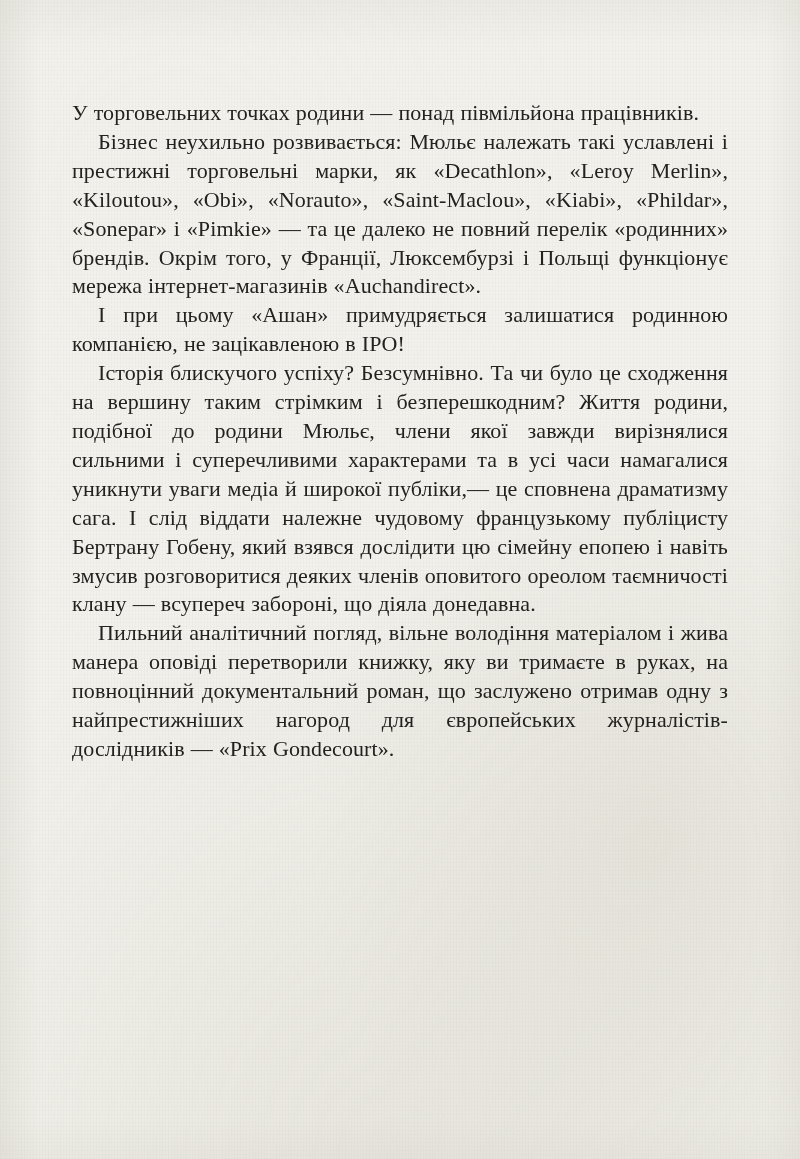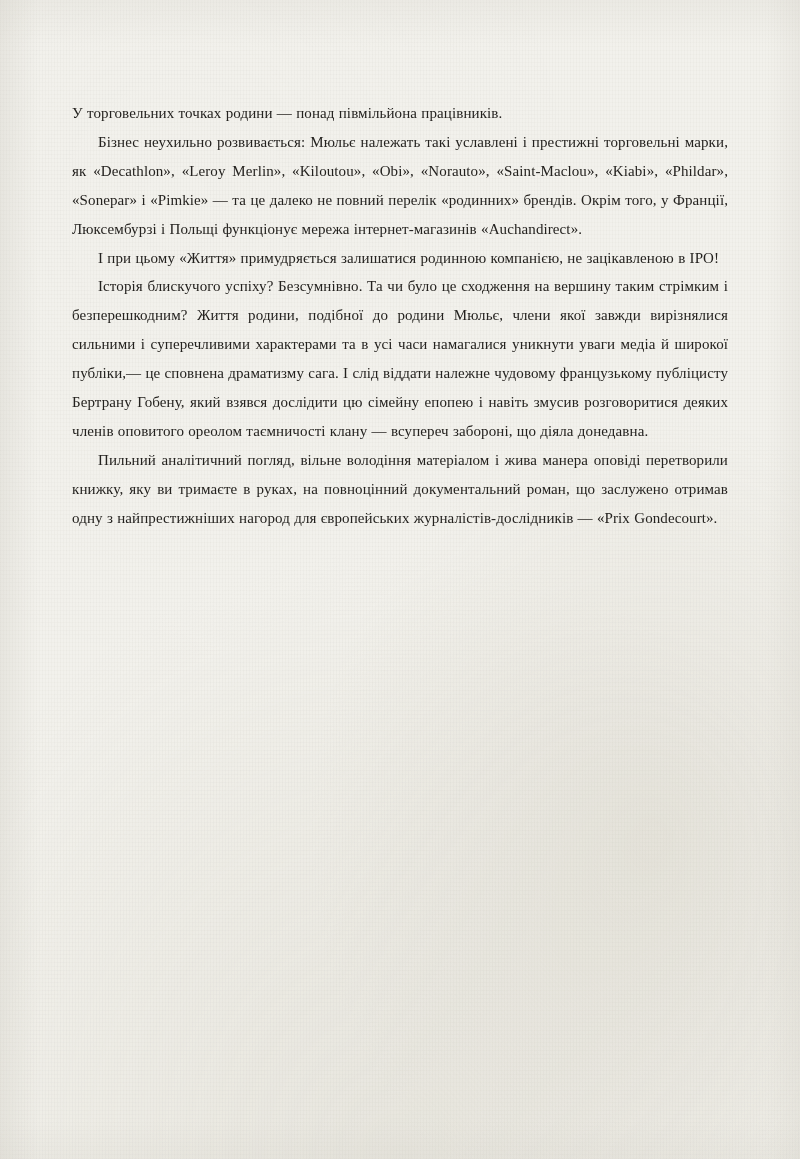"У торговельних точках родини —" p.para { font-size: 15px -> 22px }
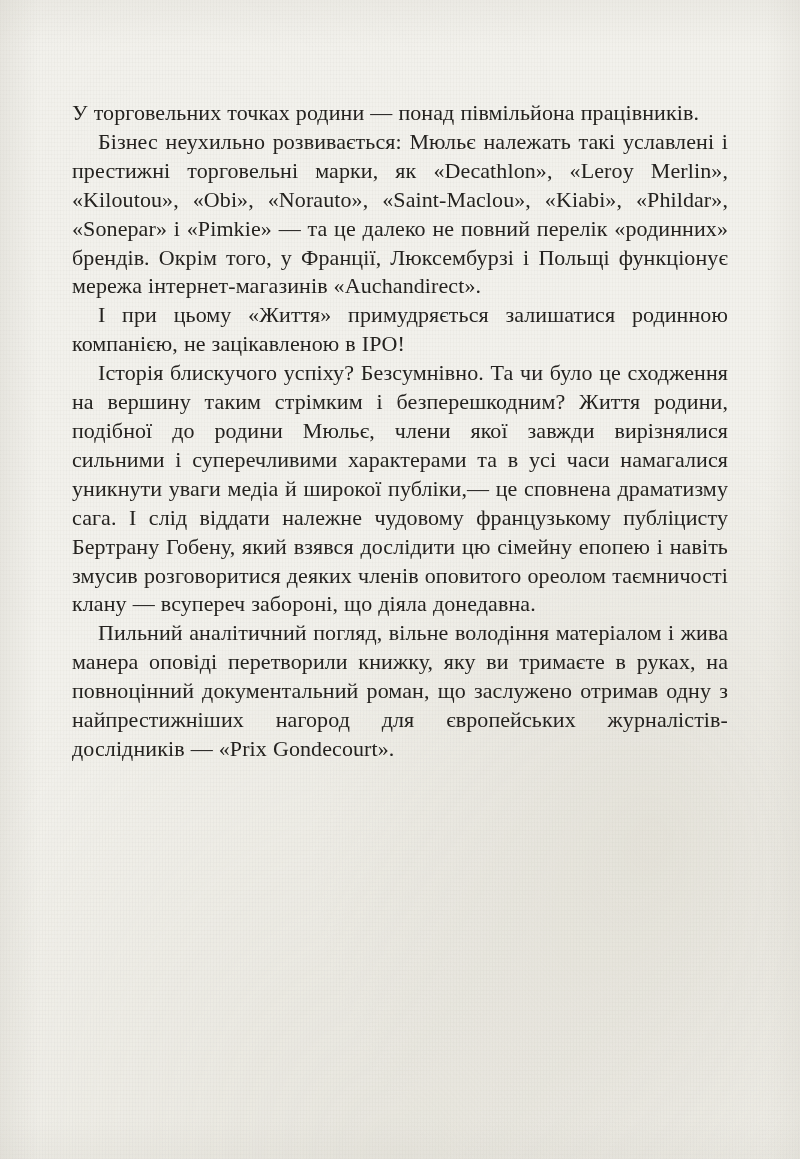"І при цьому «Життя» примудряється" p.para { text: Життя -> Ашан }
